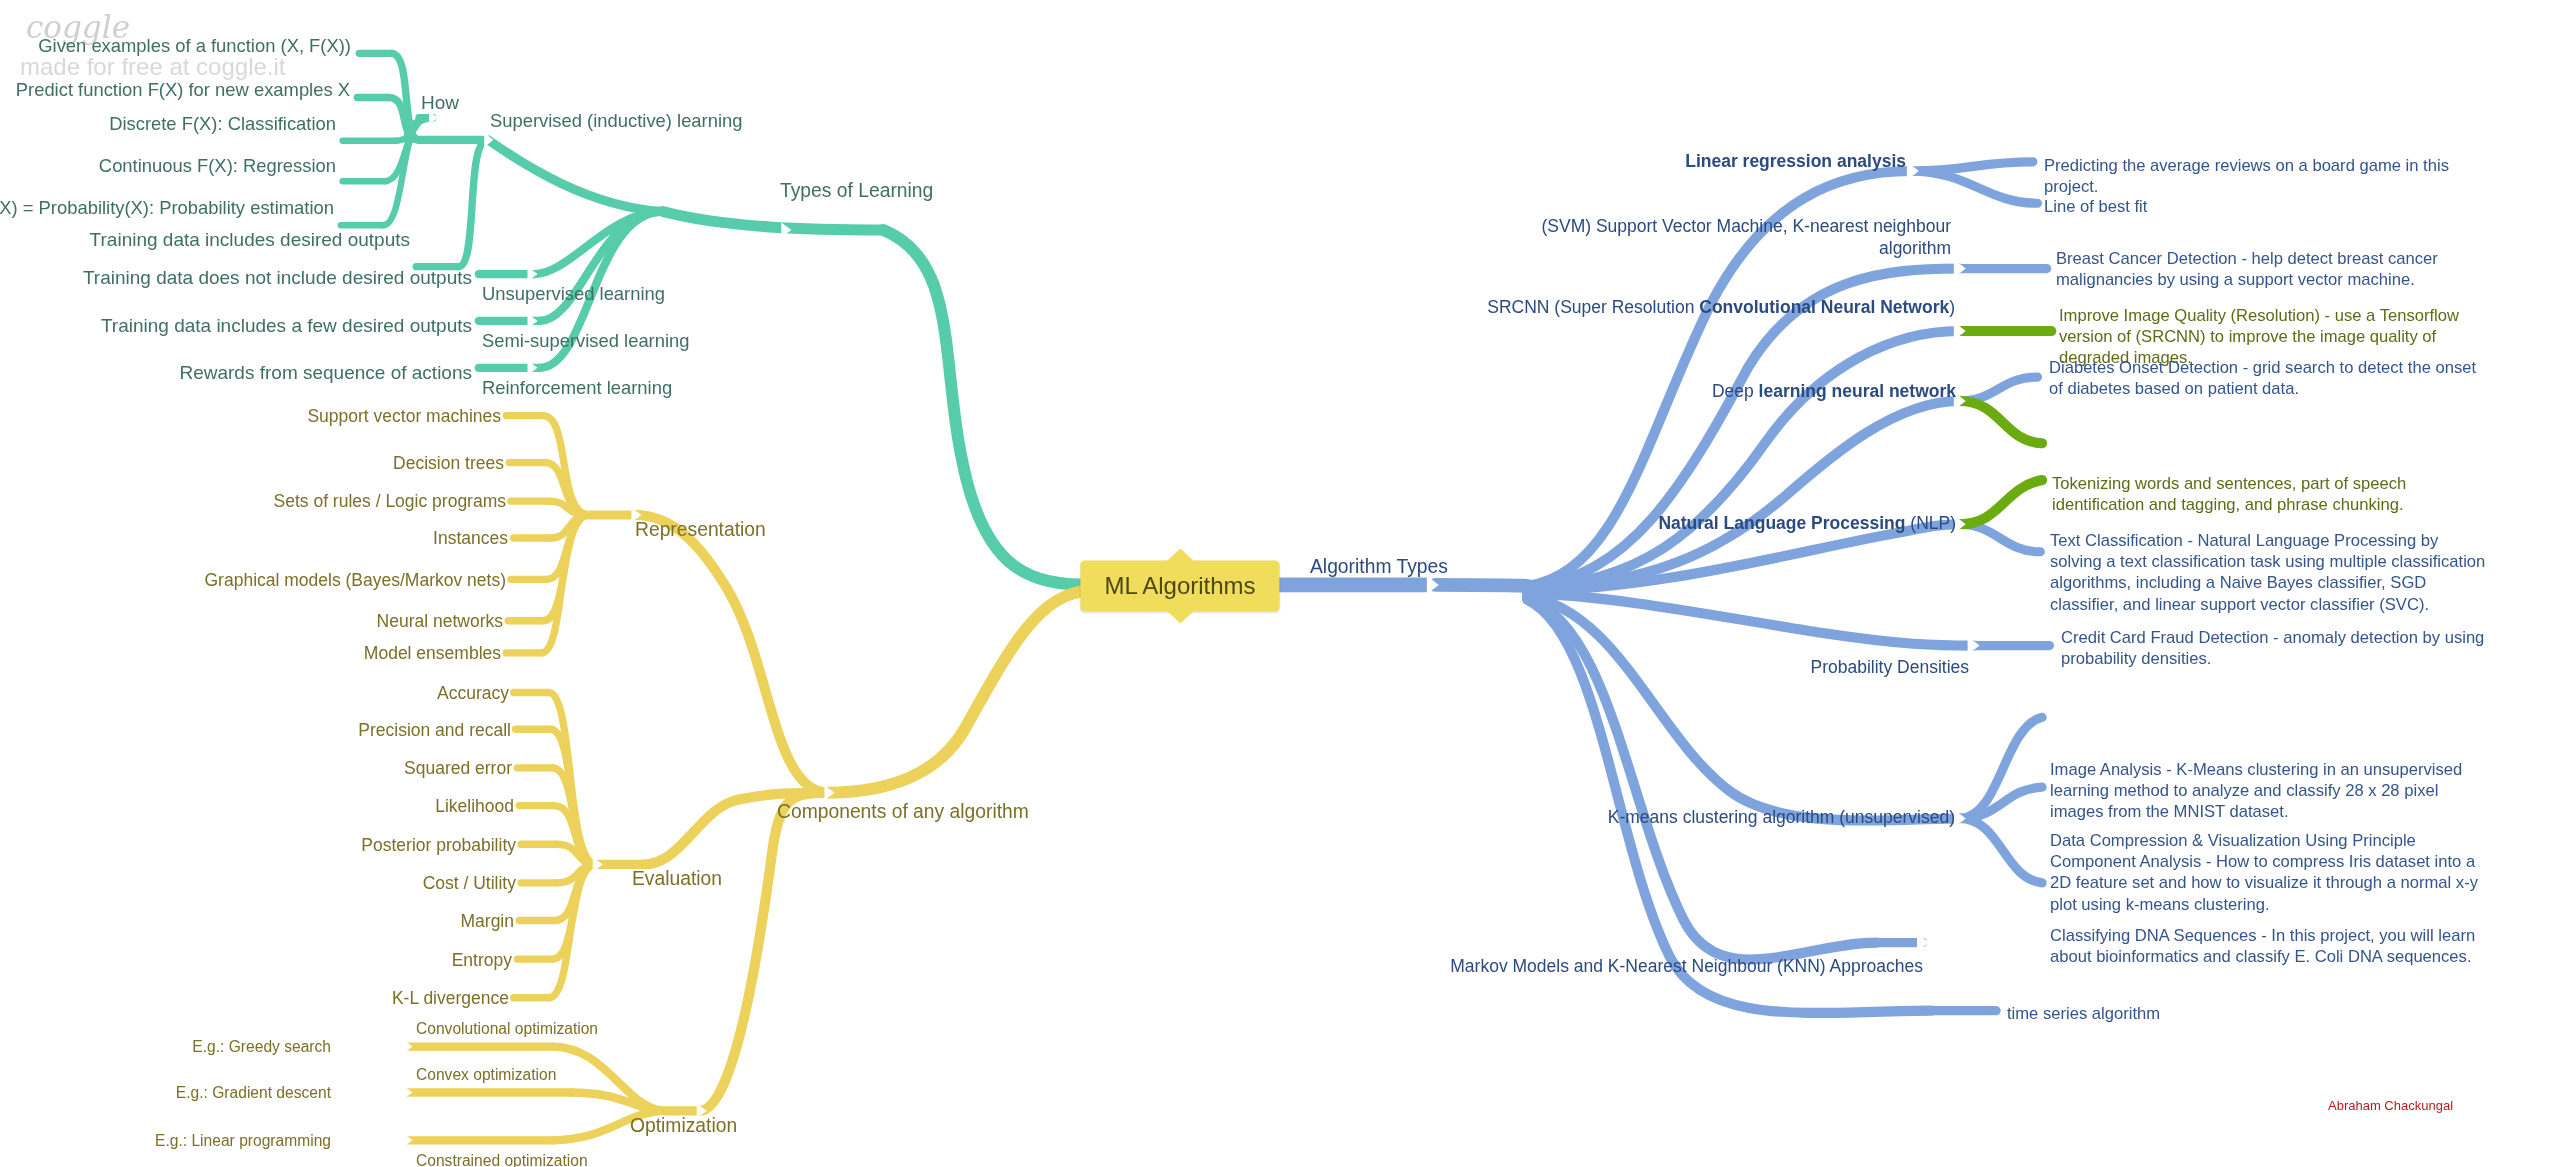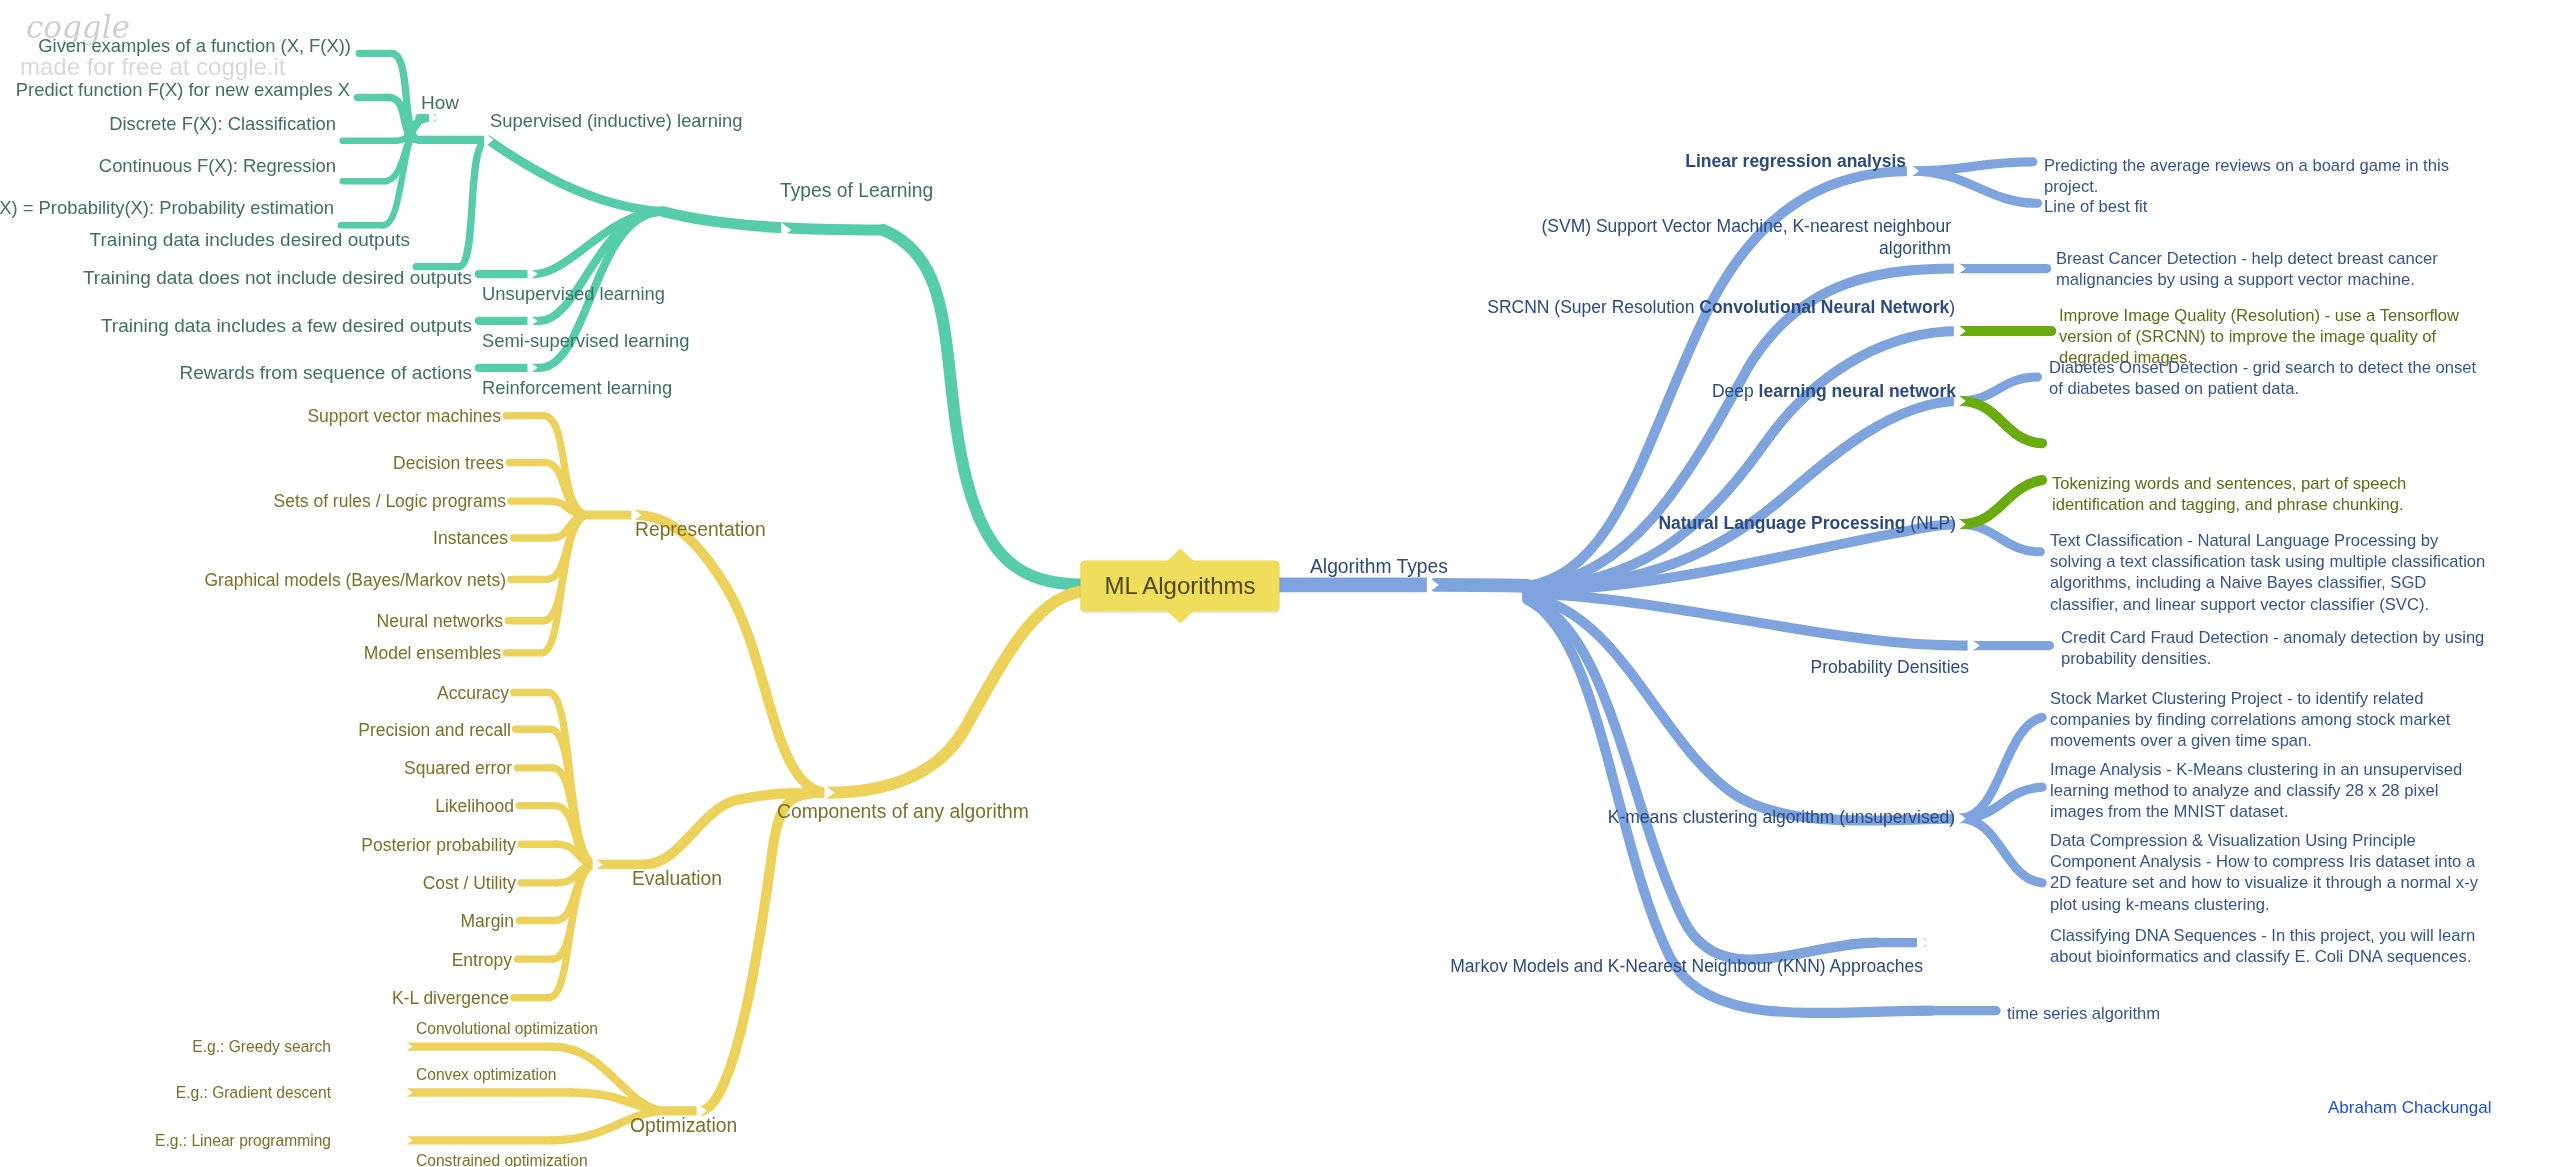"Stock Market Clustering Project -" div.node { html: <div>Stock Market Clustering Project - to identify related companies by finding correlations among stock market movements over a given time span.</div> -> none }
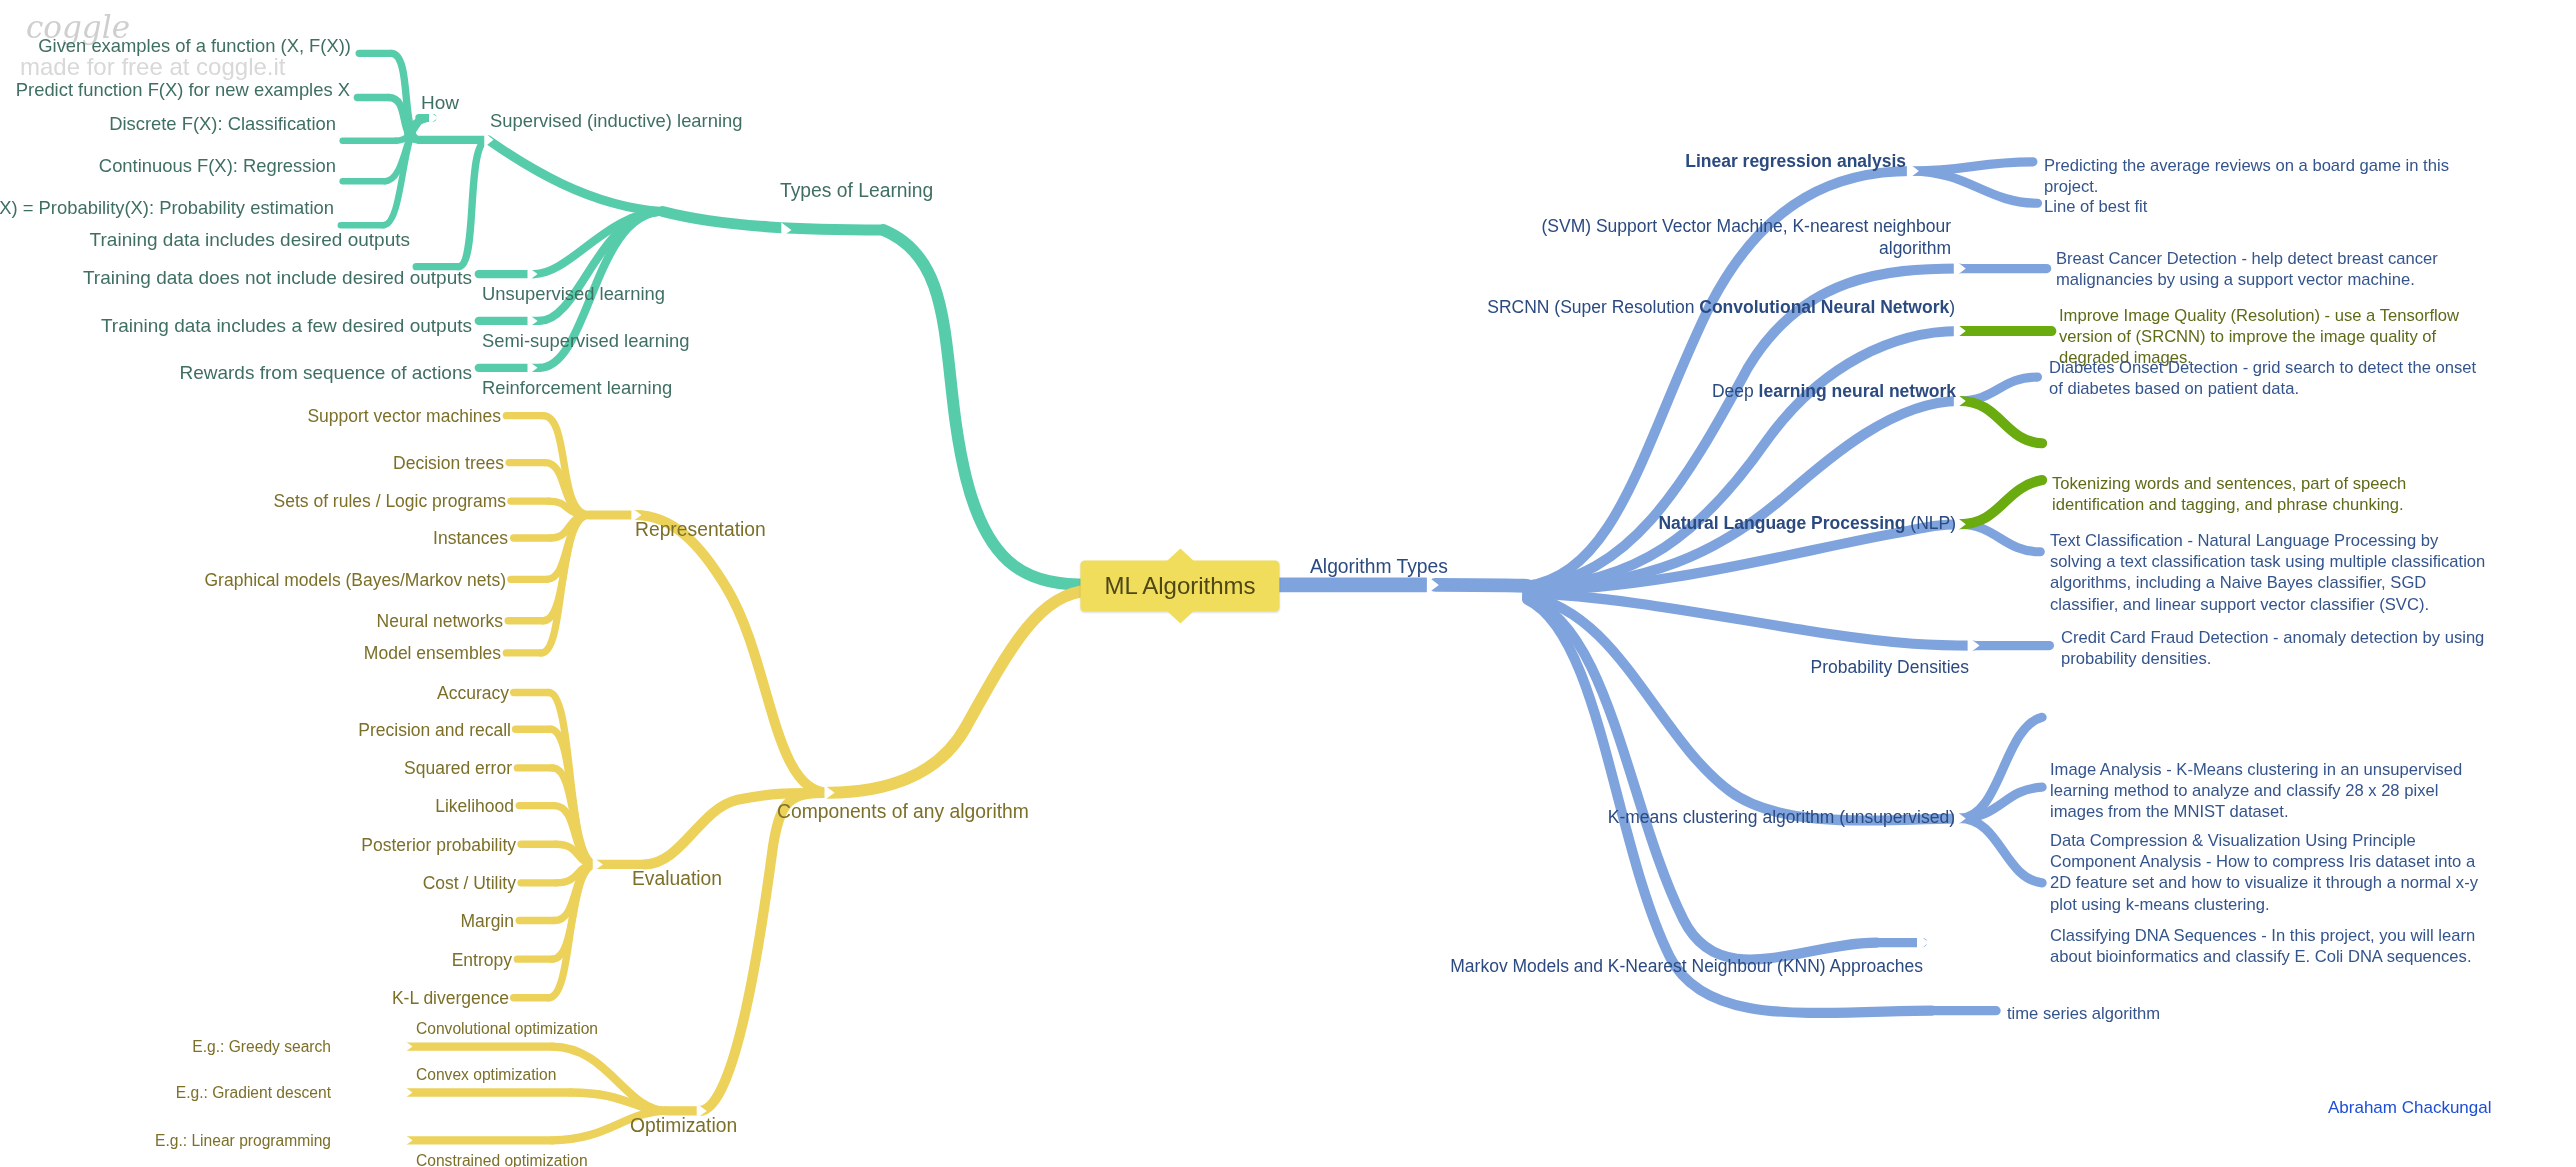"Abraham Chackungal" #credit { color: #1d4ed8 -> #b91c1c; font-size: 17px -> 13px }
